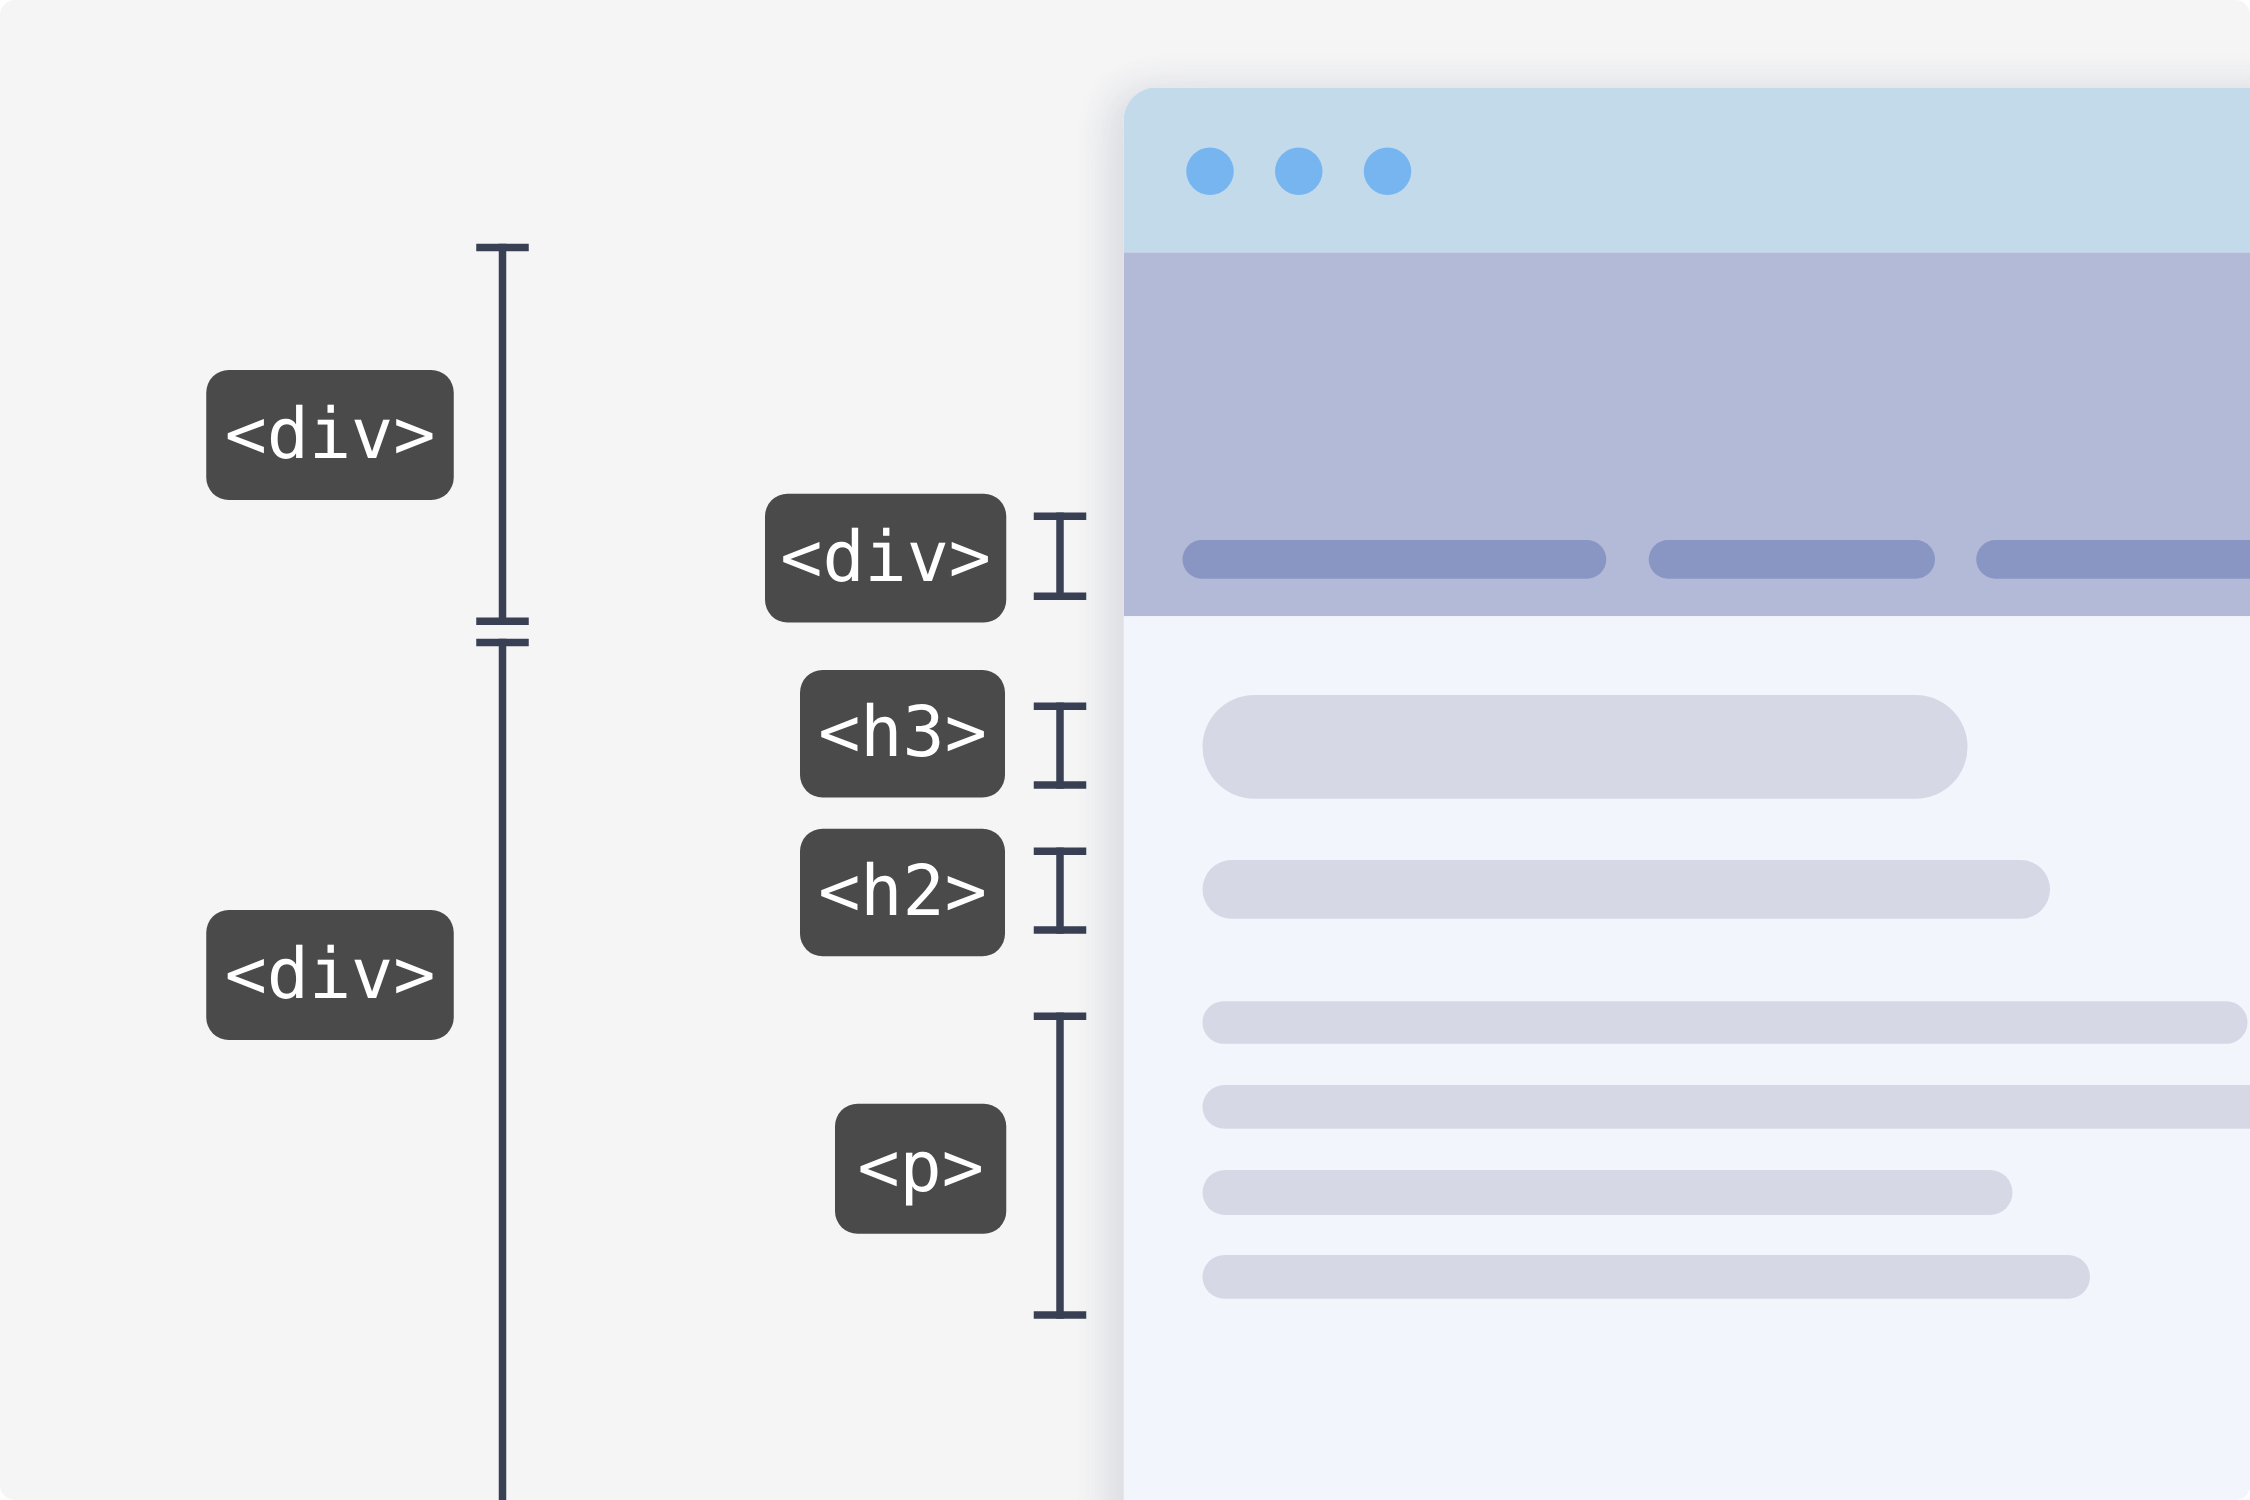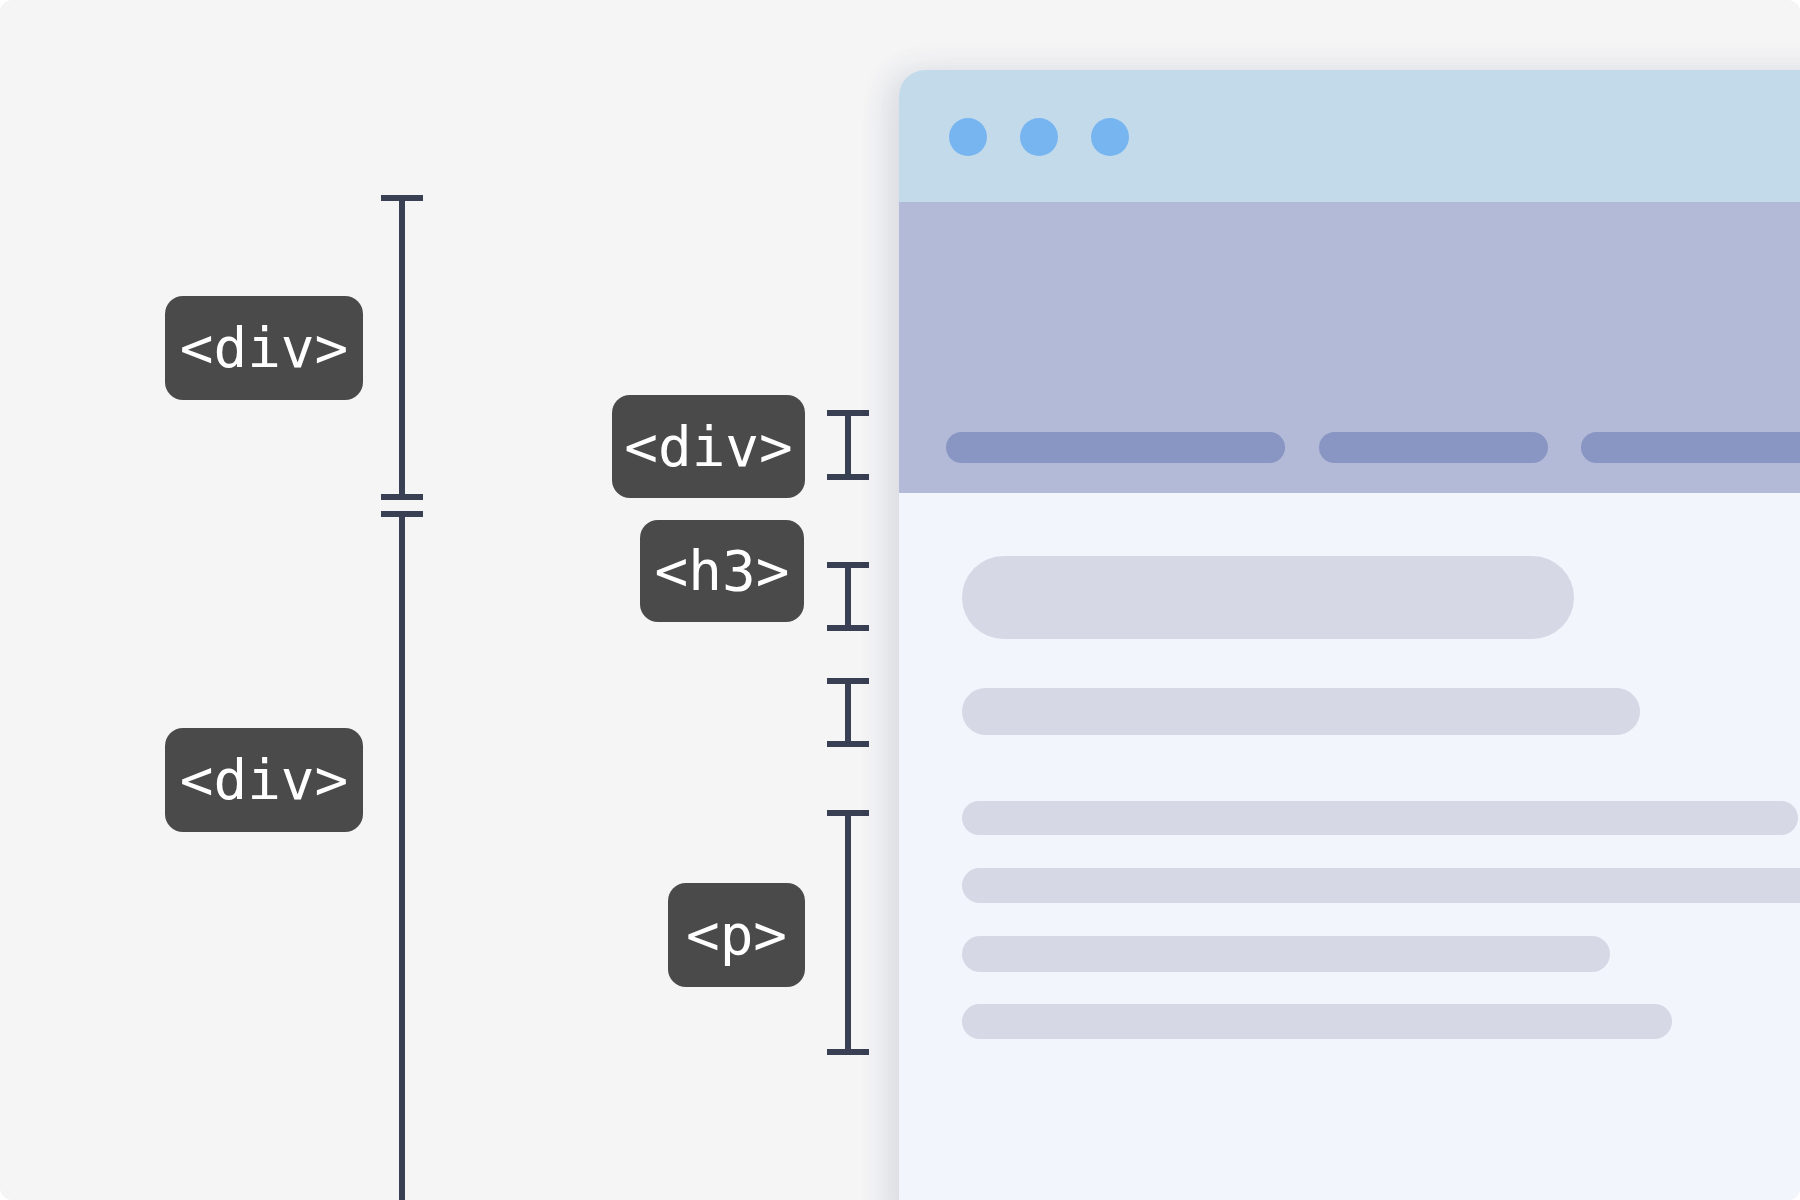"<h3>" .label-h3 { top: 520px -> 536px }
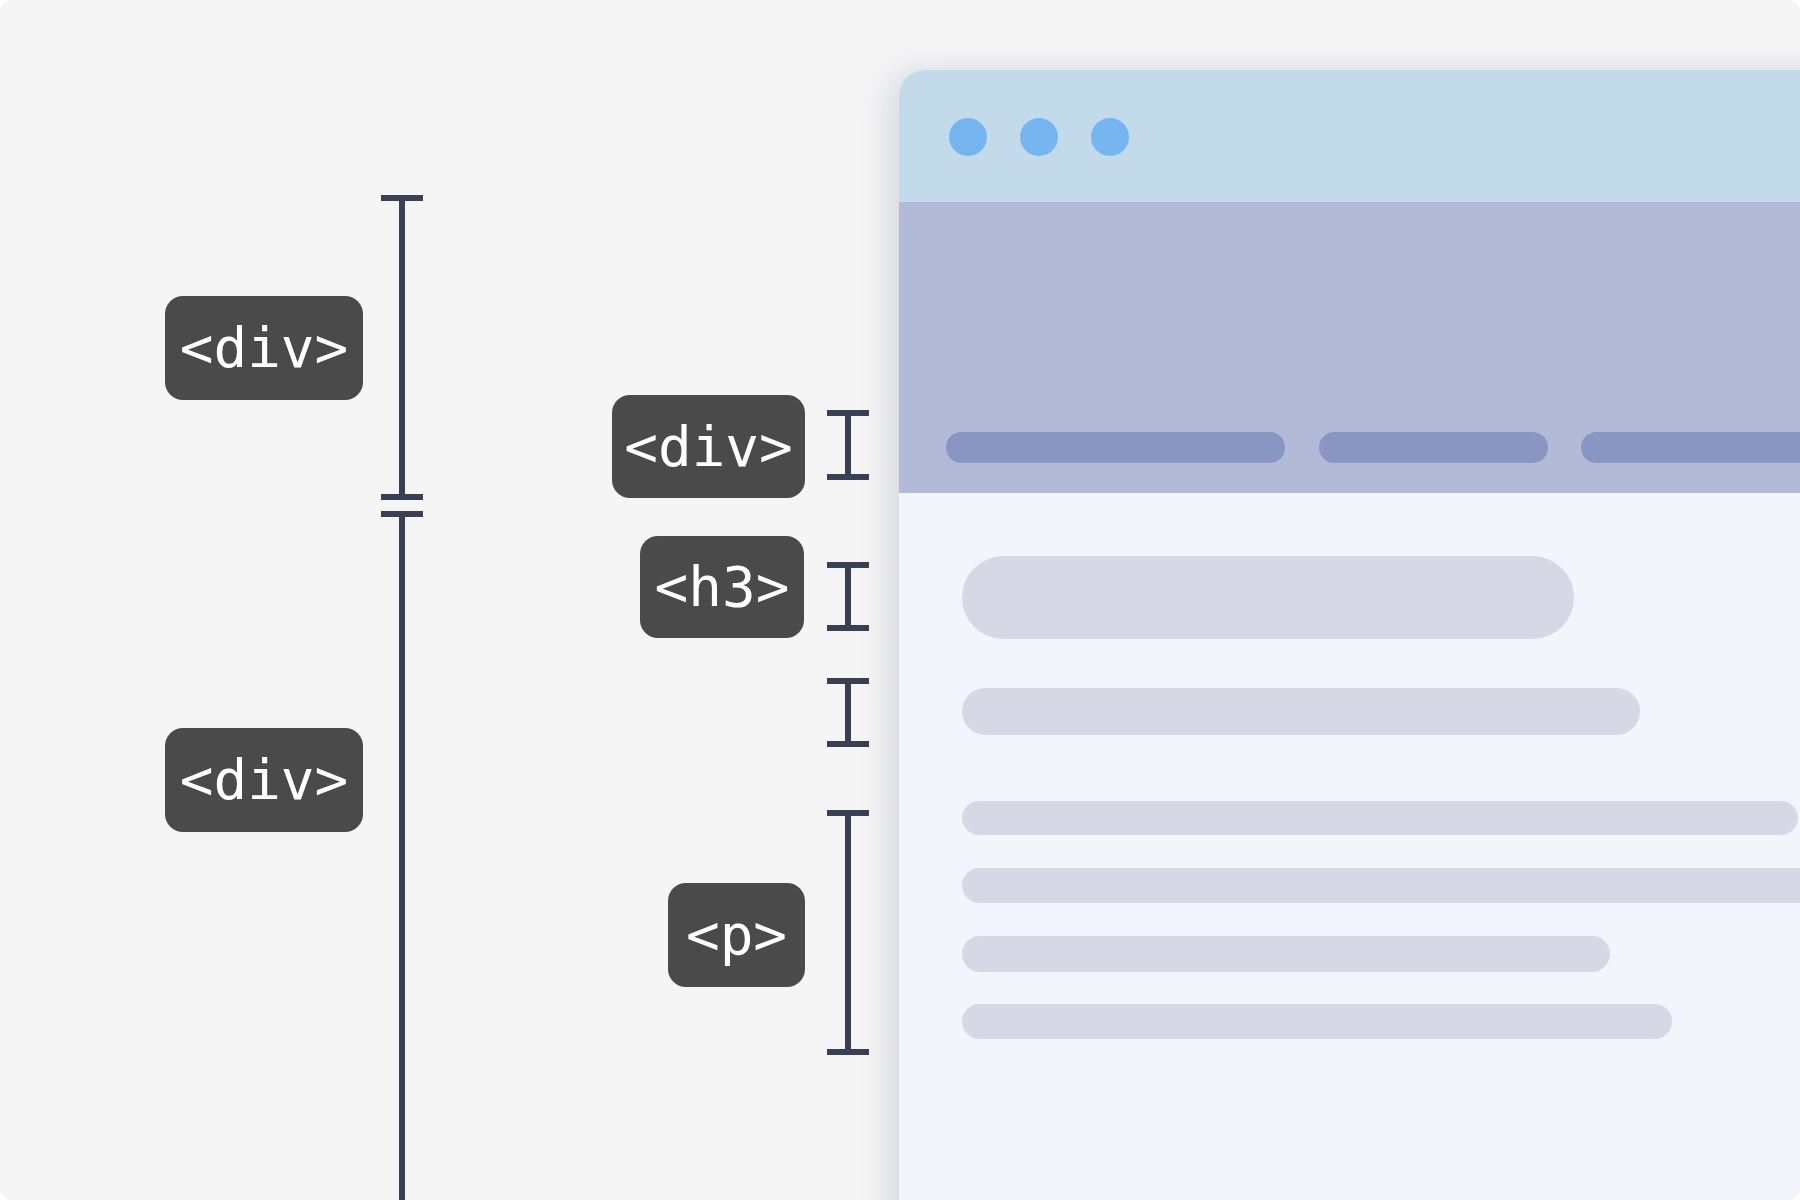"<h2>" div.tag-label { html: none -> <div> <span>&lt;h2&gt;</span> </div> }
